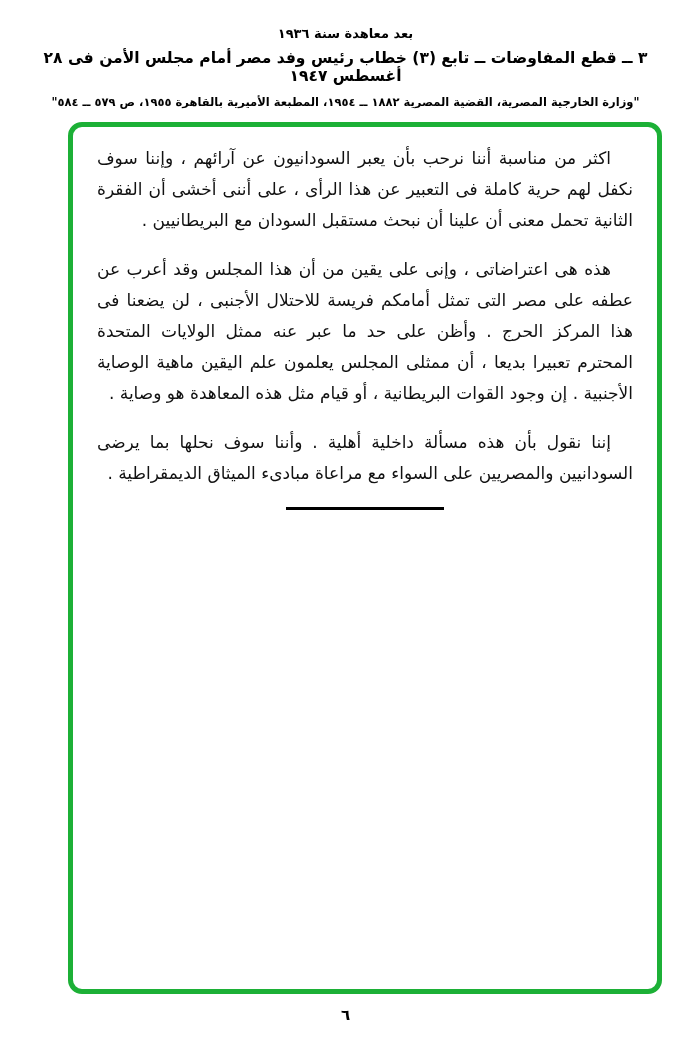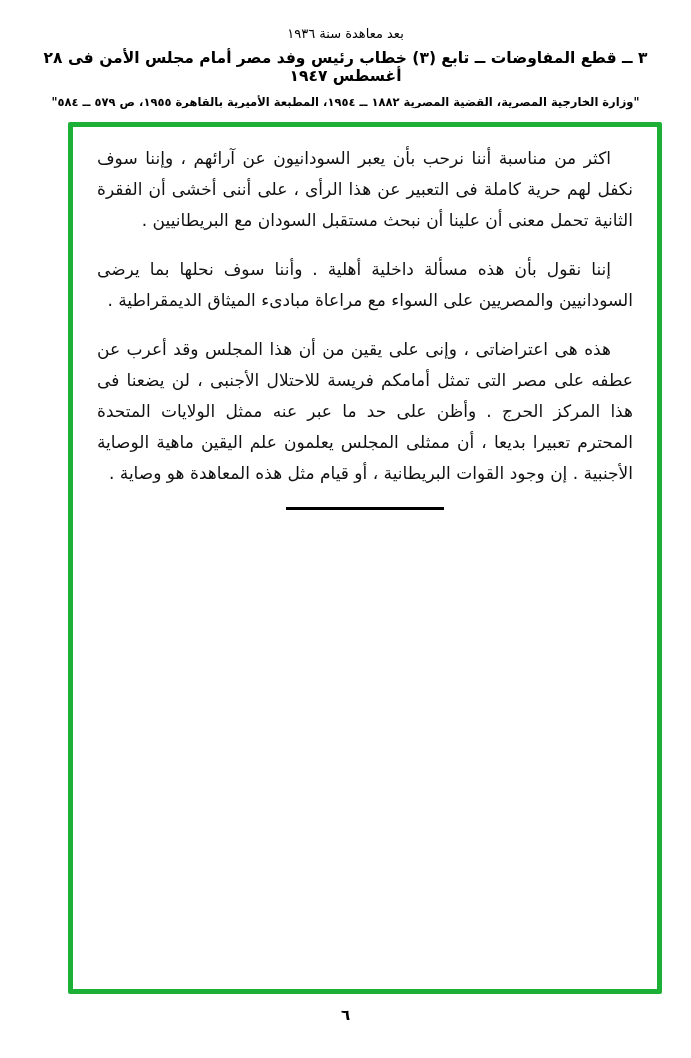"بعد معاهدة سنة ١٩٣٦" .header-chapter { font-weight: normal -> bold }
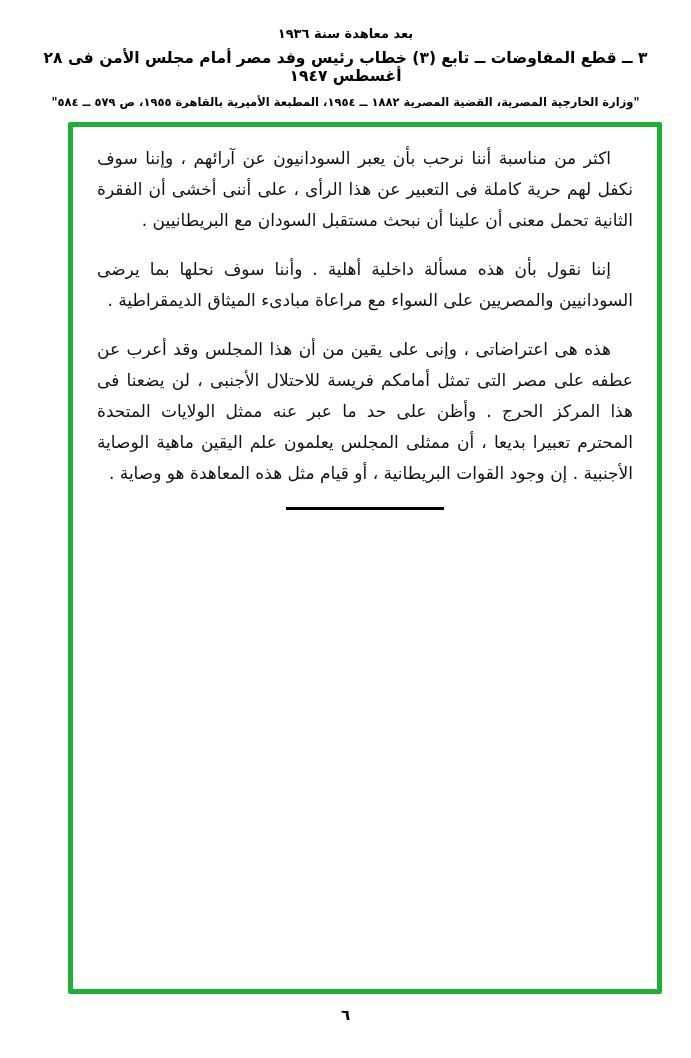"اكثر من مناسبة أننا نرحب" .document-frame { border-radius: 2px -> 14px }
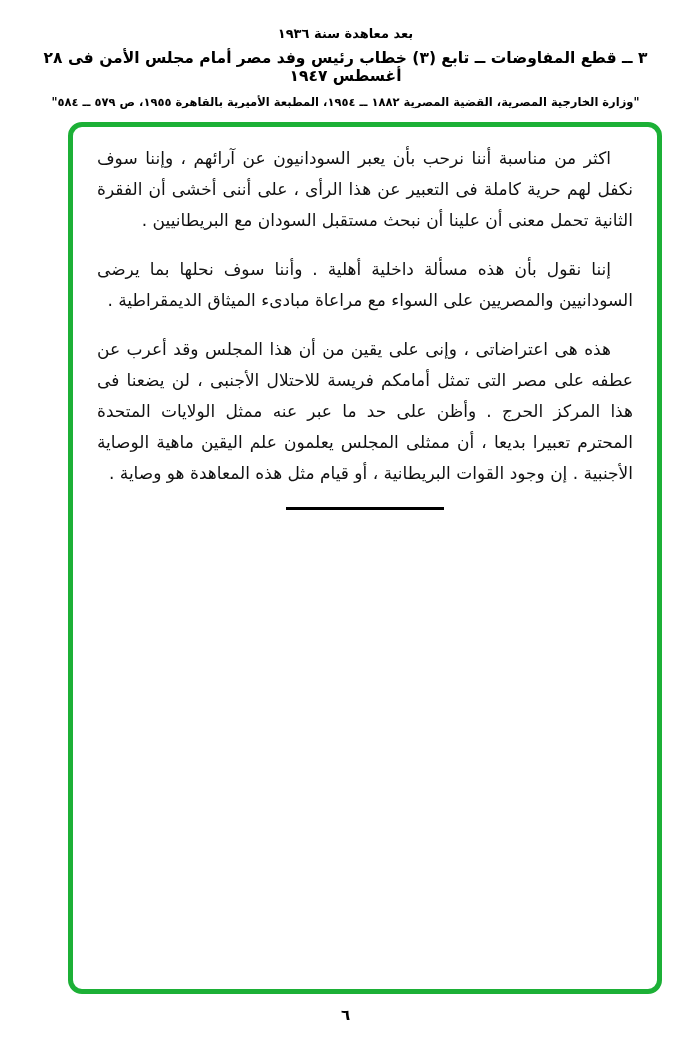"إننا نقول بأن هذه مسألة" p { order: before "هذه هى اعتراضاتى ، وإنى" -> after "هذه هى اعتراضاتى ، وإنى" }
